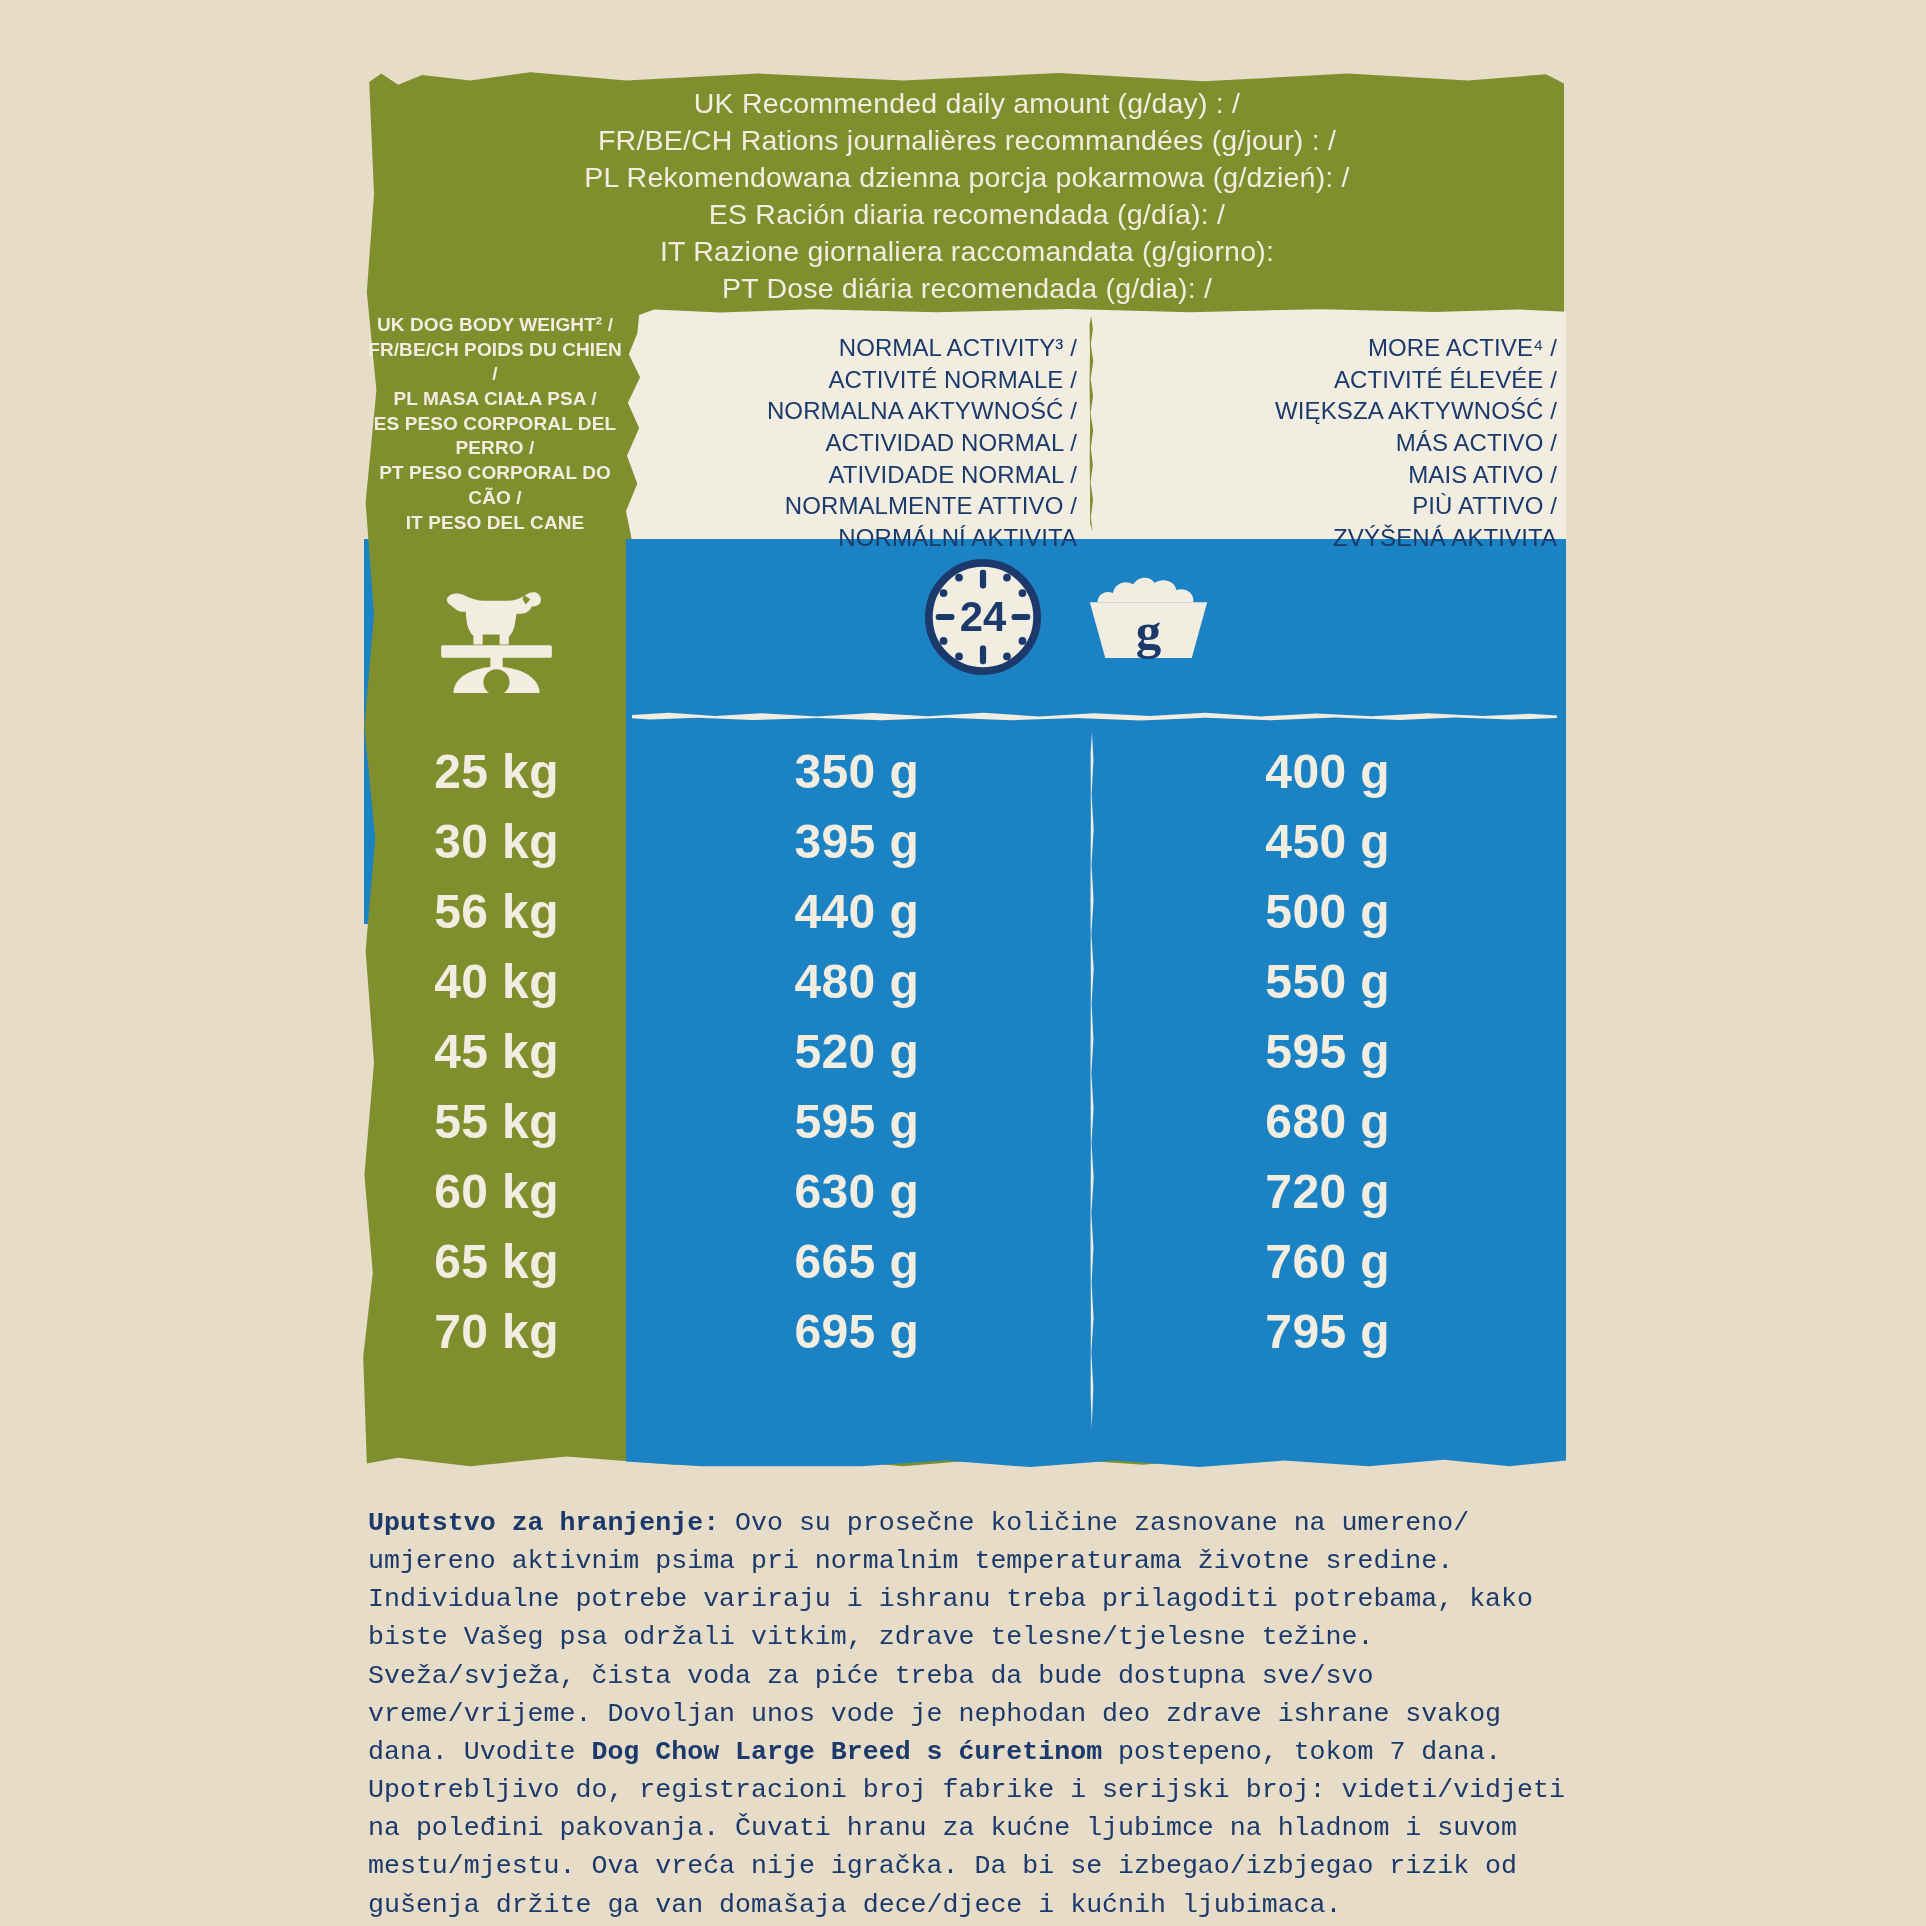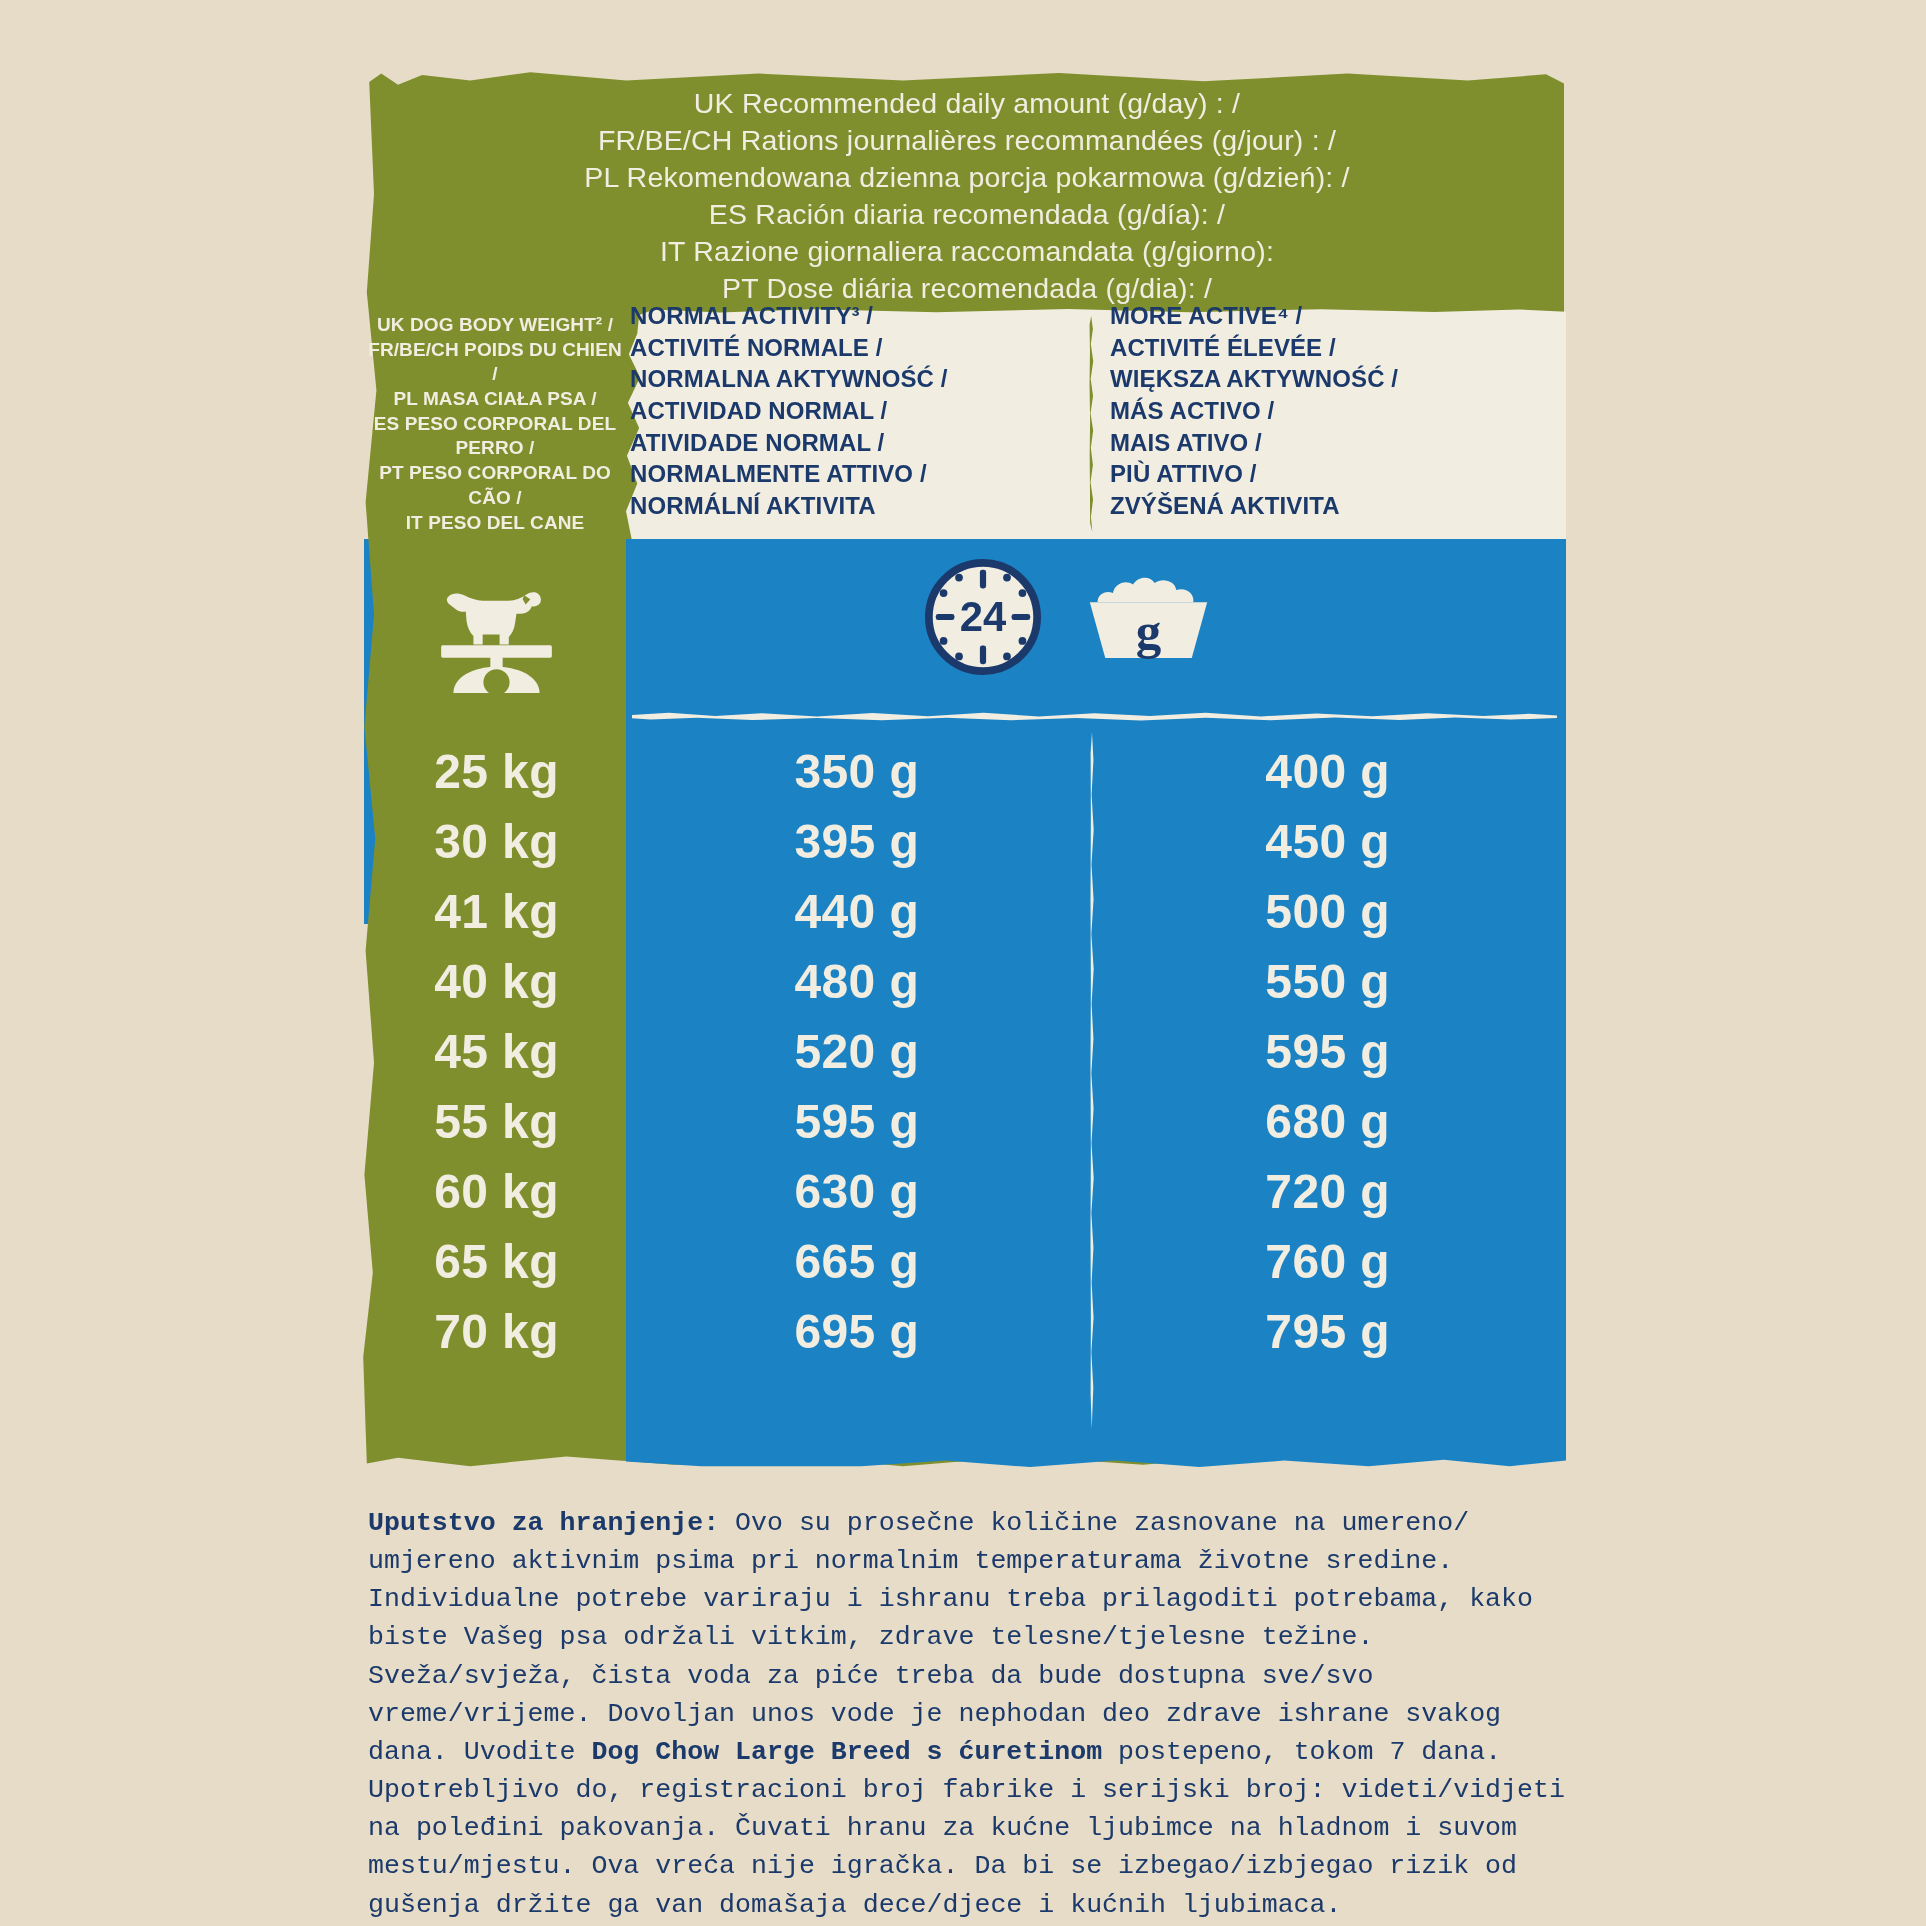"NORMAL ACTIVITY³ /" .hdr-activity { font-weight: bold -> normal; text-align: left -> right; top: 300px -> 332px }
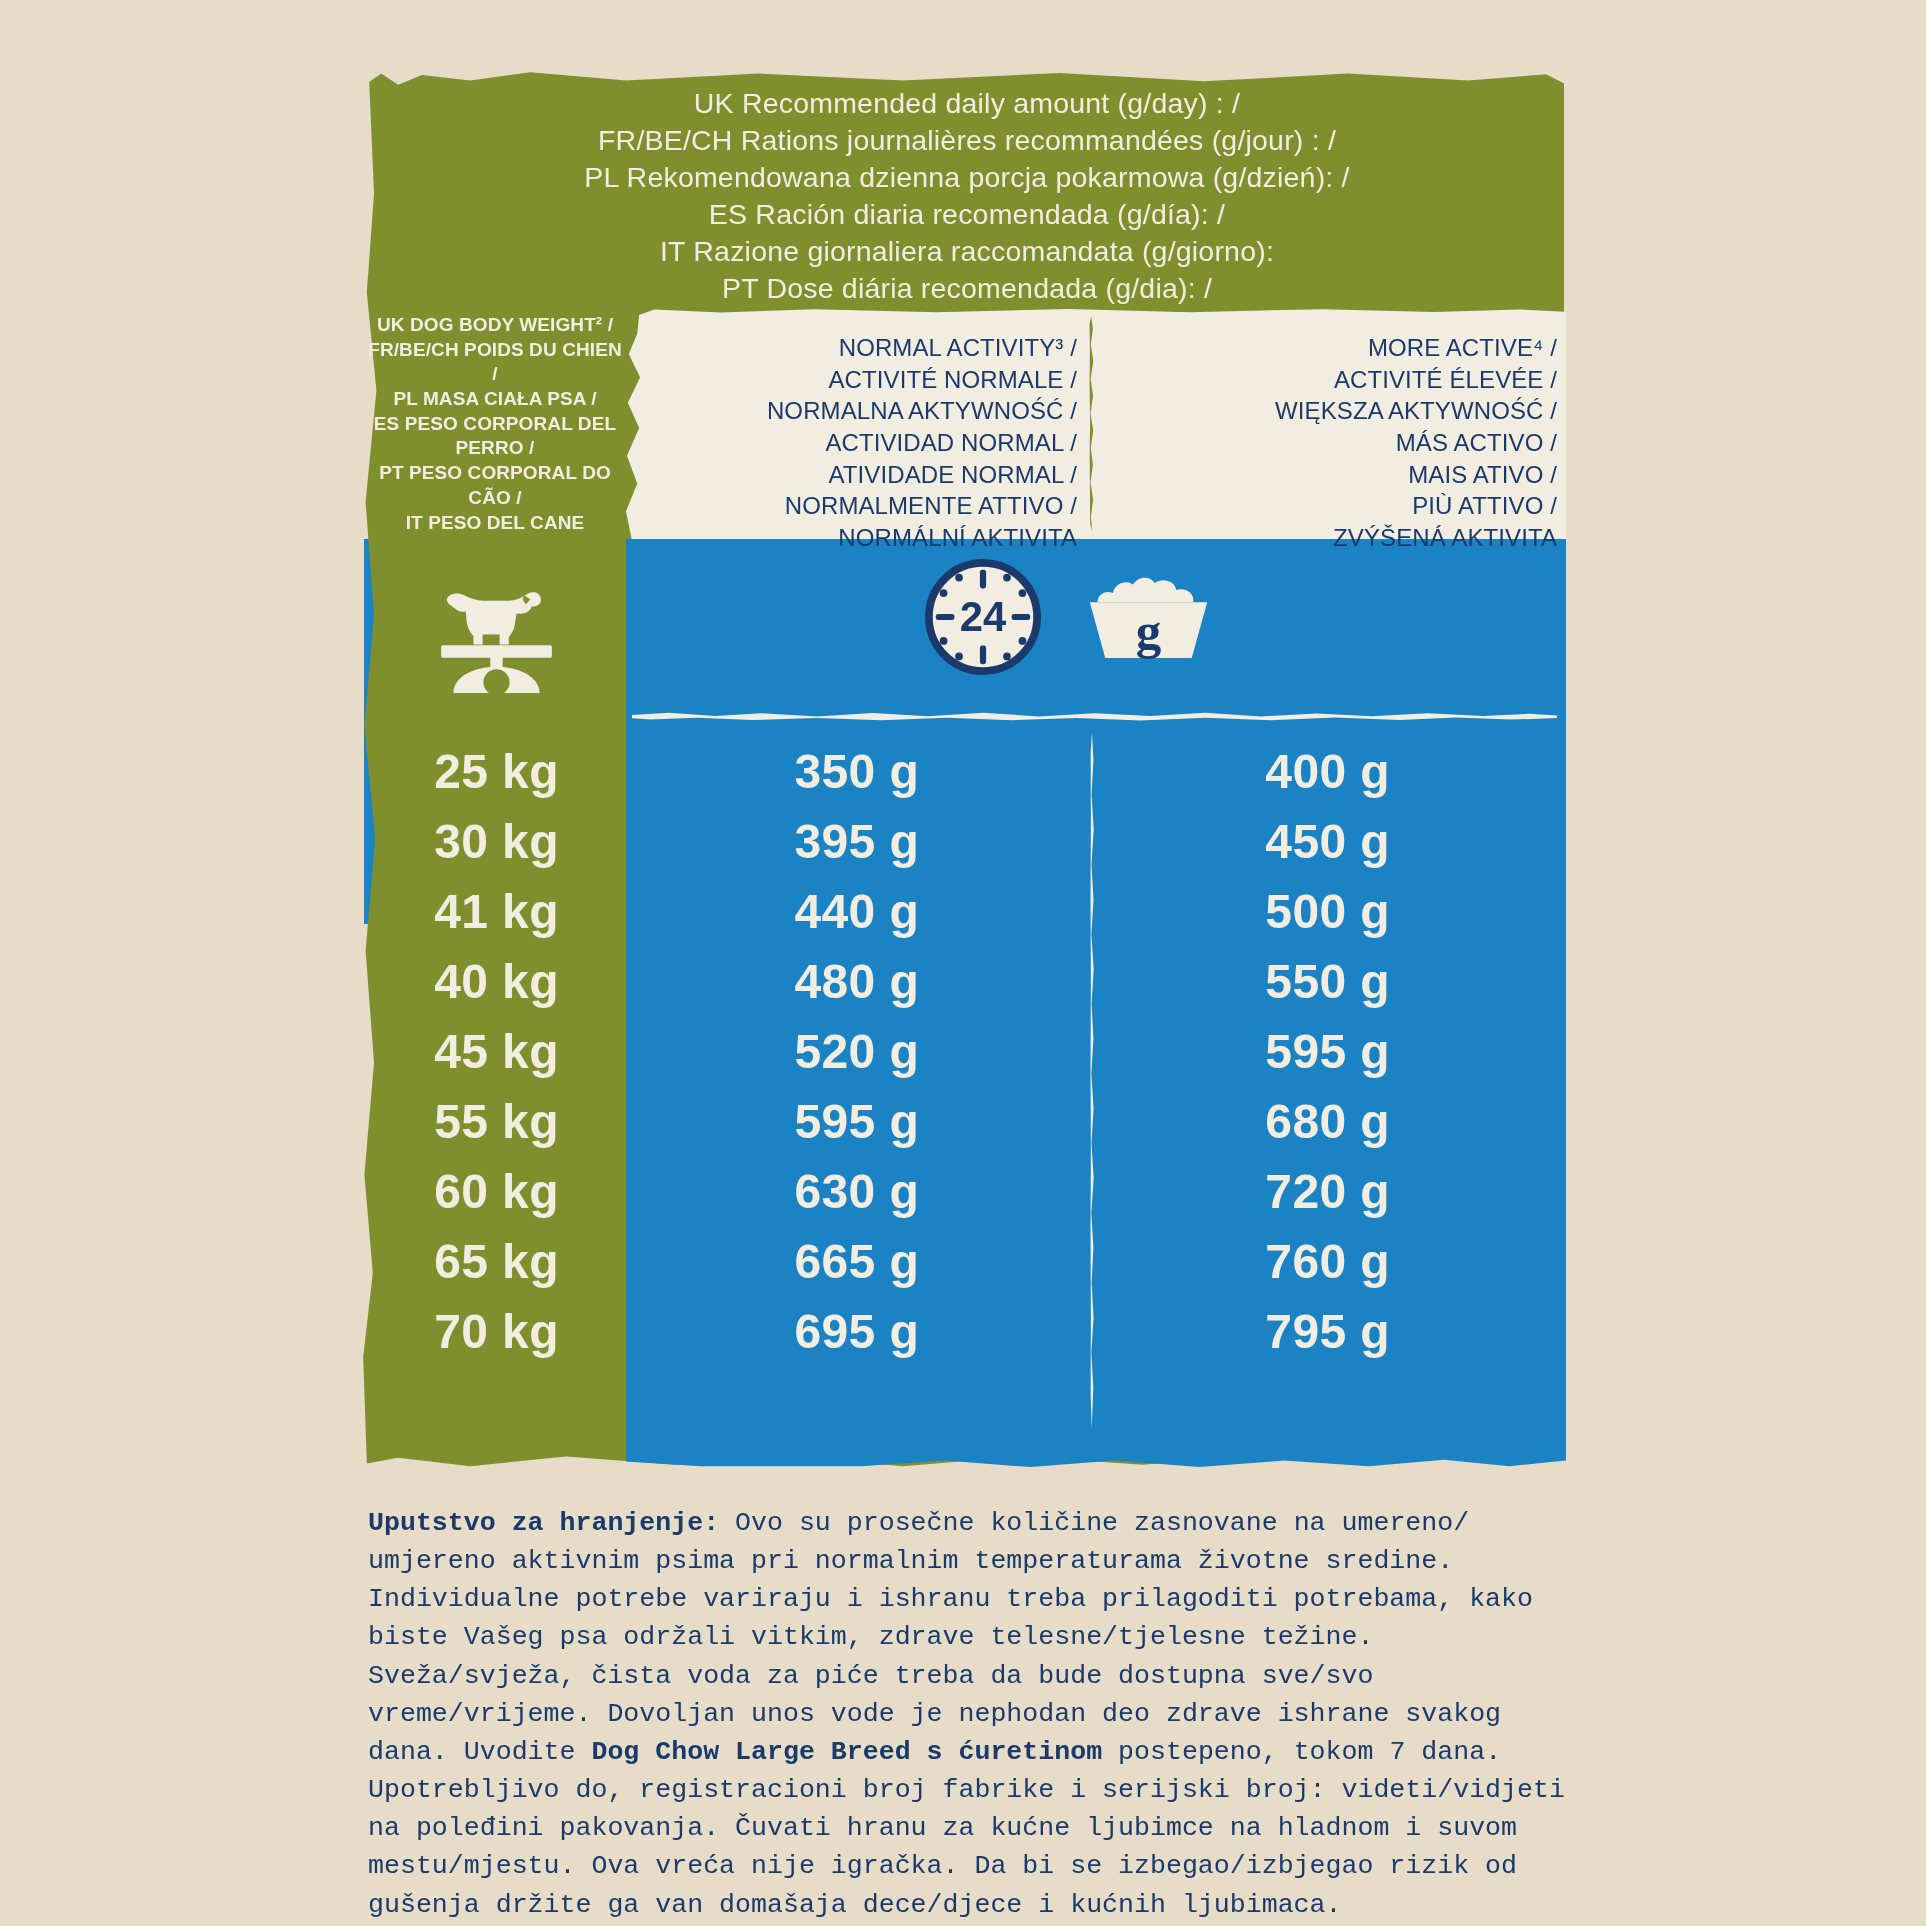"41 kg" div.cell { text: 41 -> 56 }
